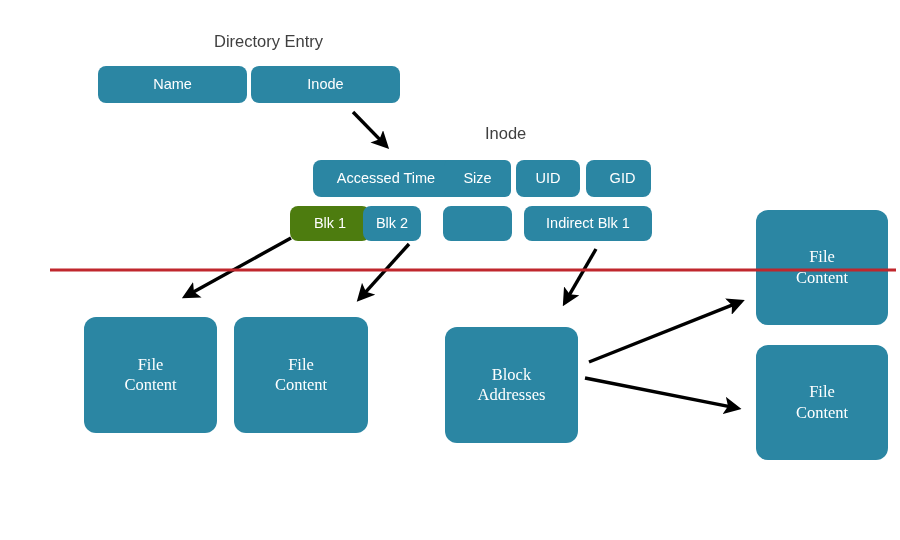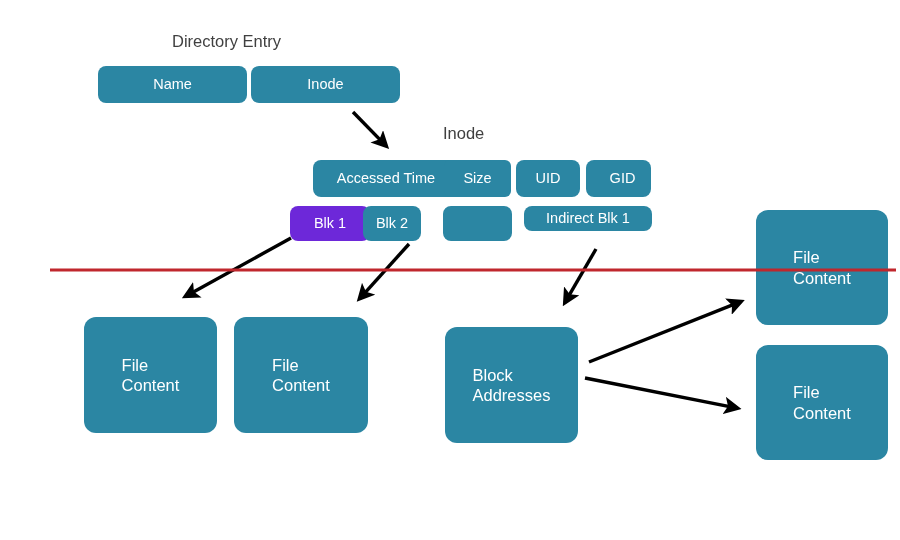"Directory Entry" .caption { margin-left: none -> 42px }
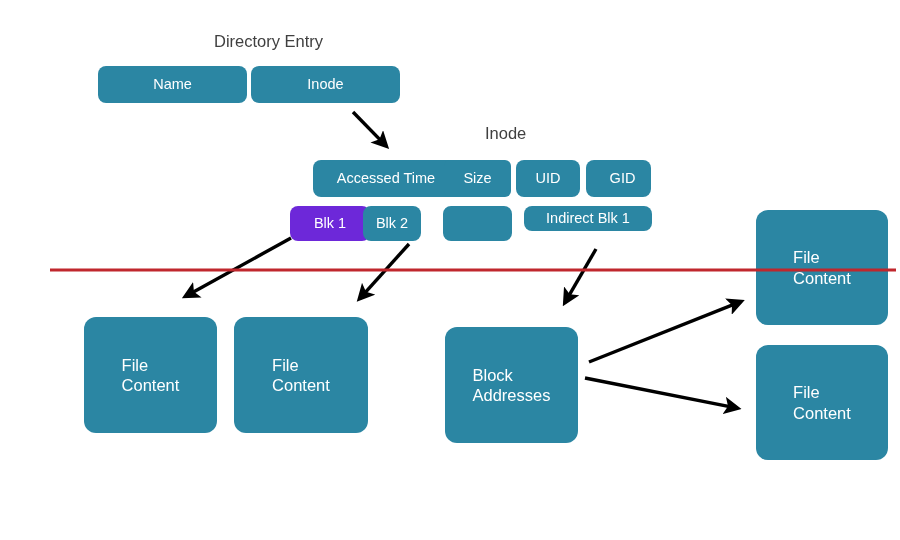"Name" .node { text-align: left -> center }
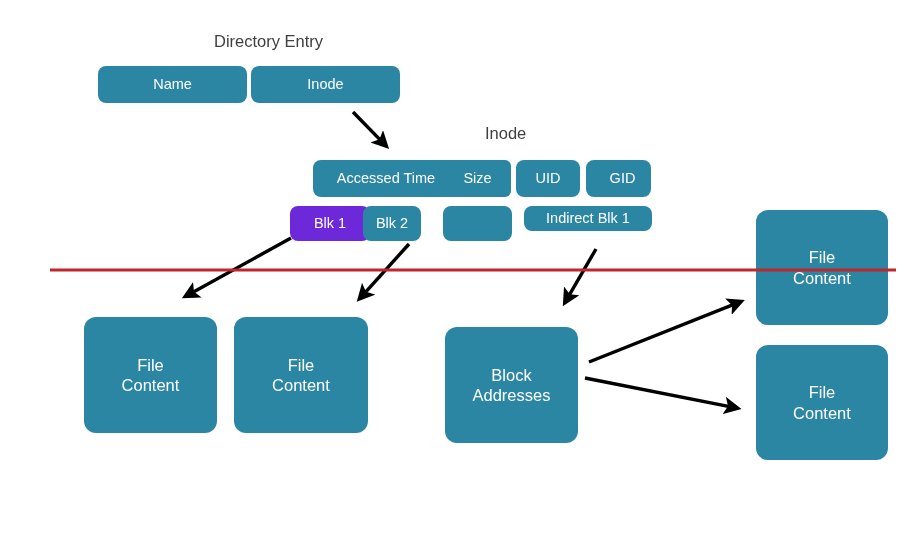"Blk 1" div.node { background: #6d28d9 -> #4d7c0f }
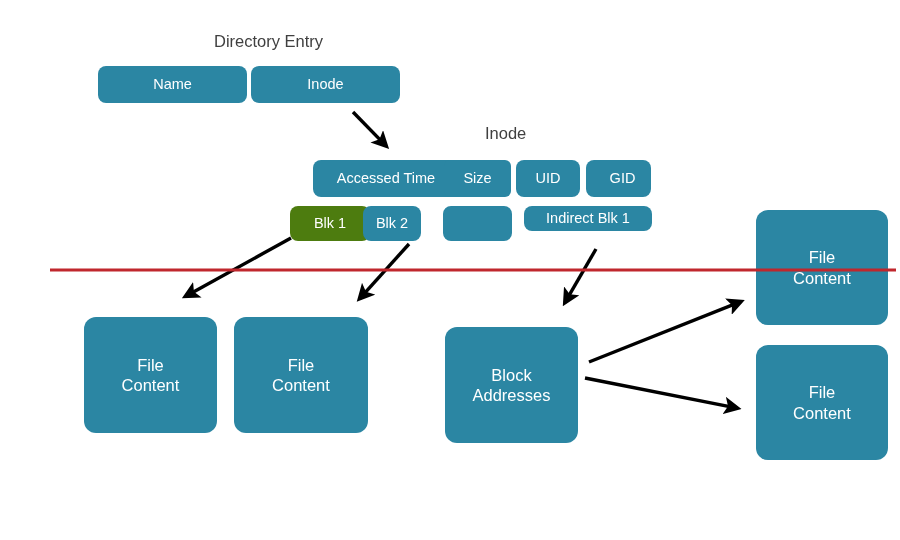"Indirect Blk 1" div.node { height: 25px -> 35px }
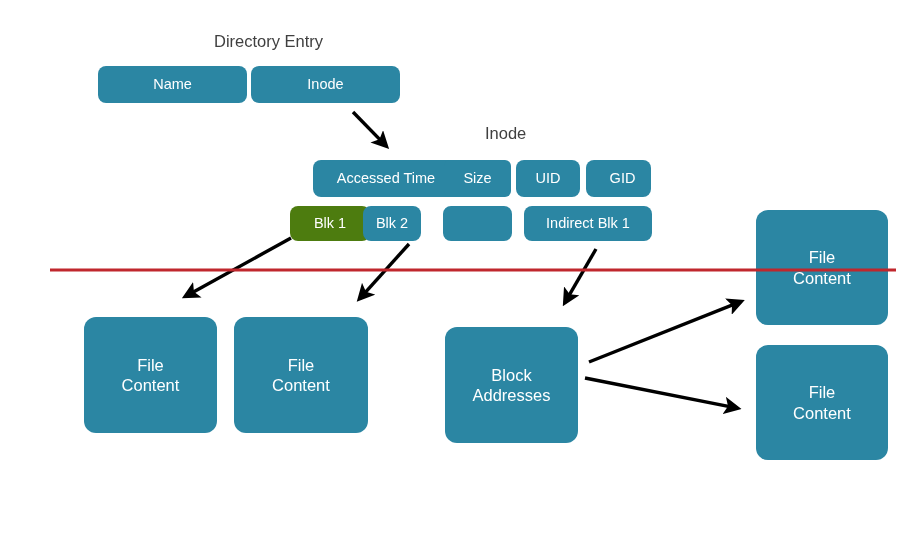"File" .node.block { font-family: none -> Liberation Serif, serif }
